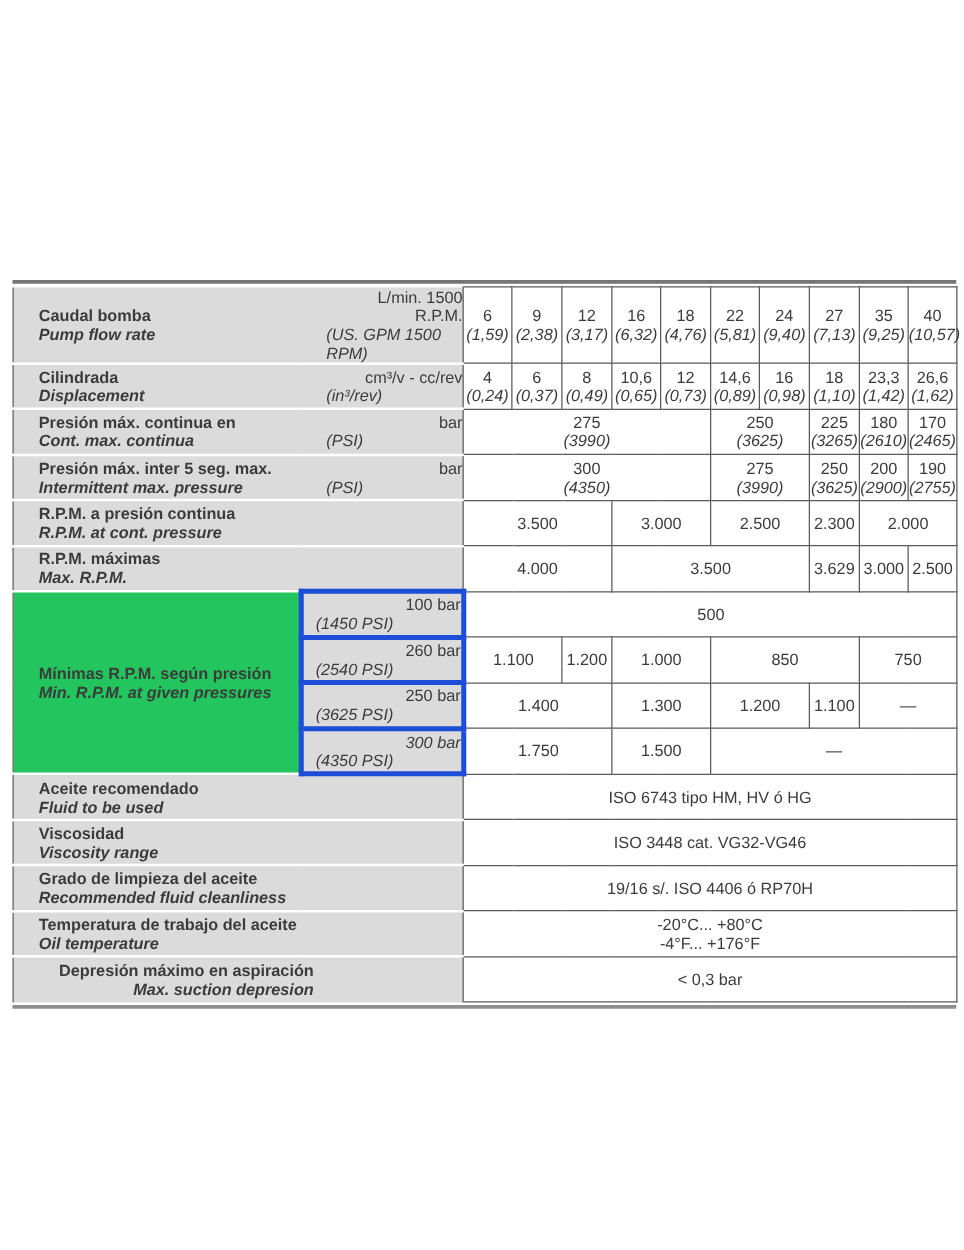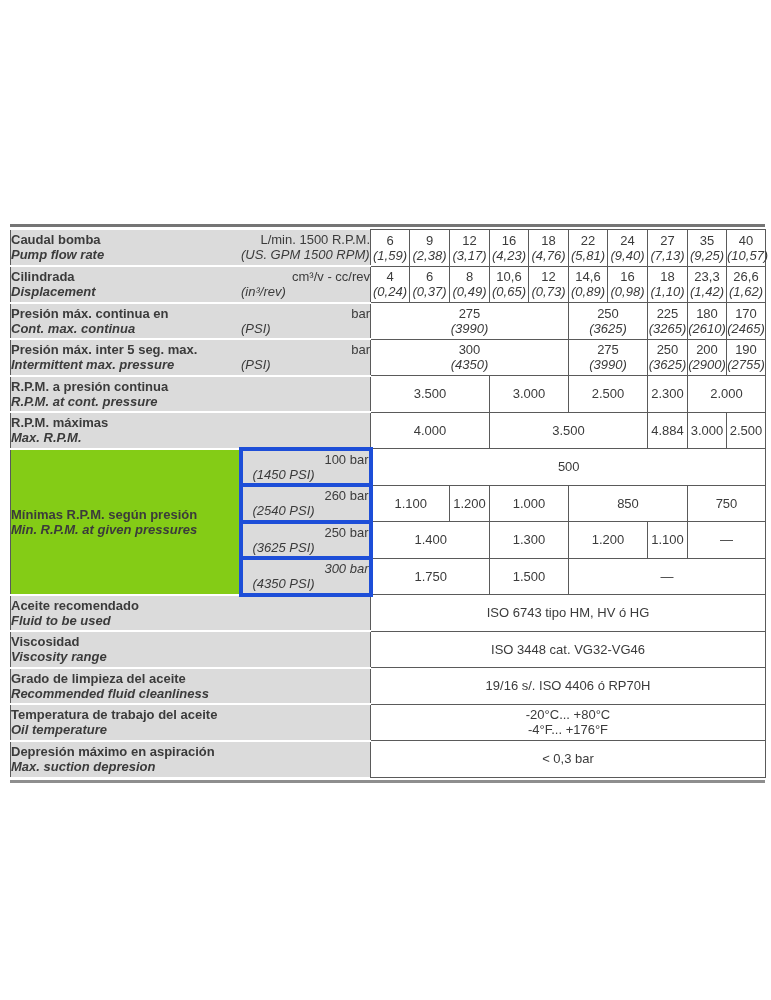"Caudal bomba" .lmain { padding-left: none -> 20px }
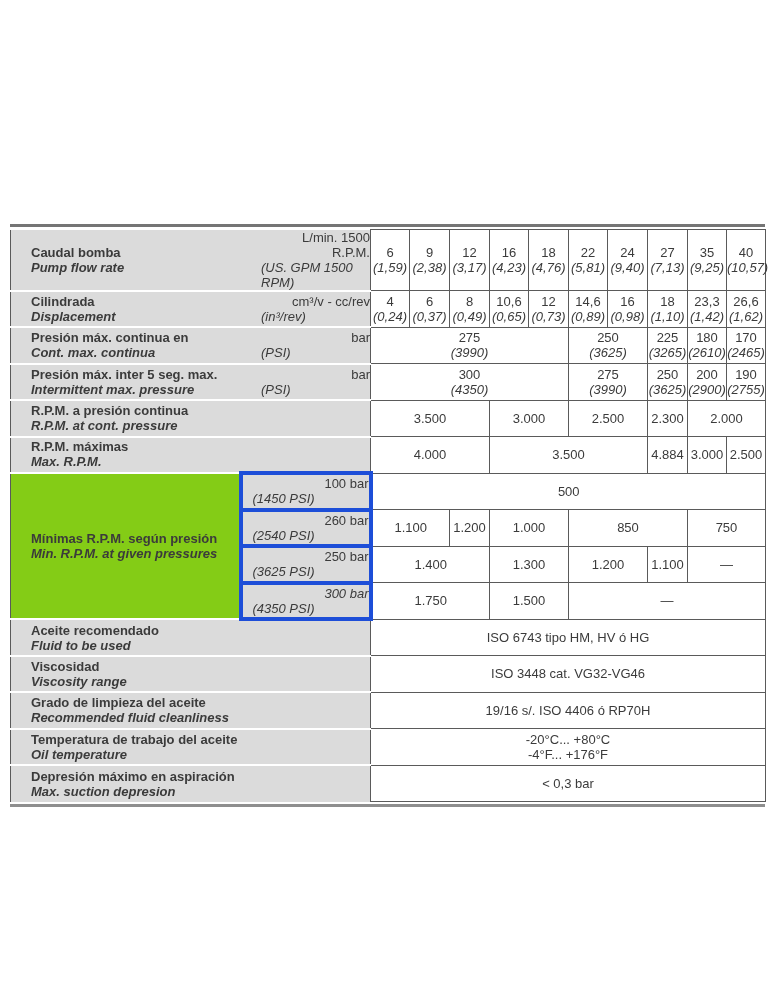"(4,23)" span.s { text: 4,23 -> 6,32 }
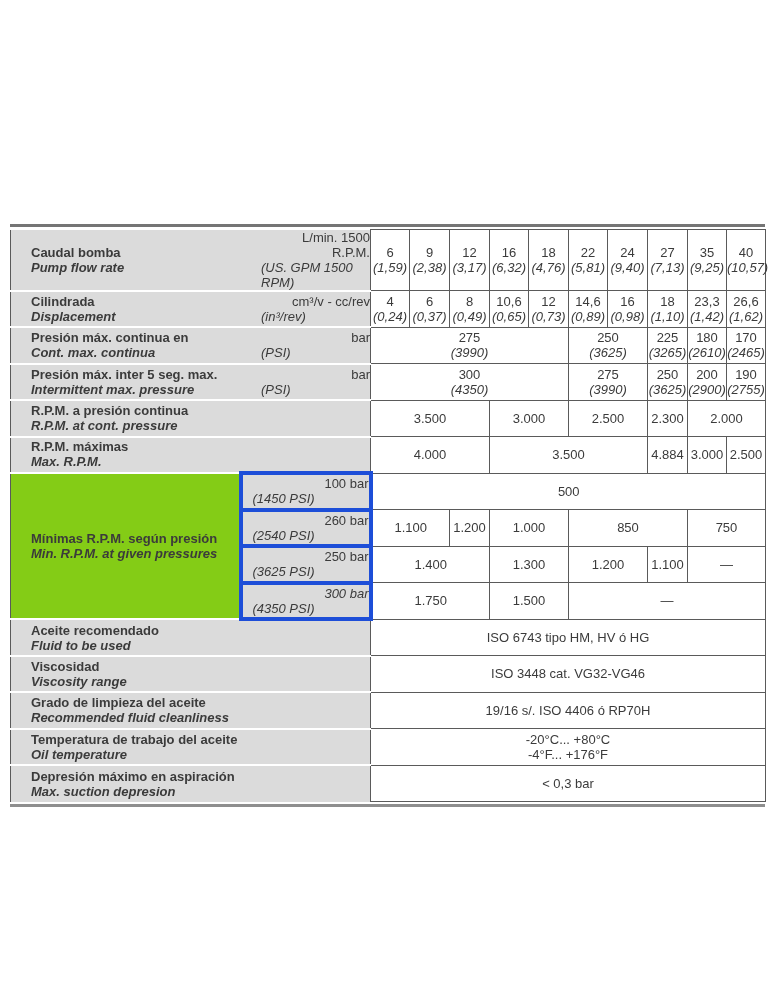"4.884" span.v { text: 4.884 -> 3.629 }
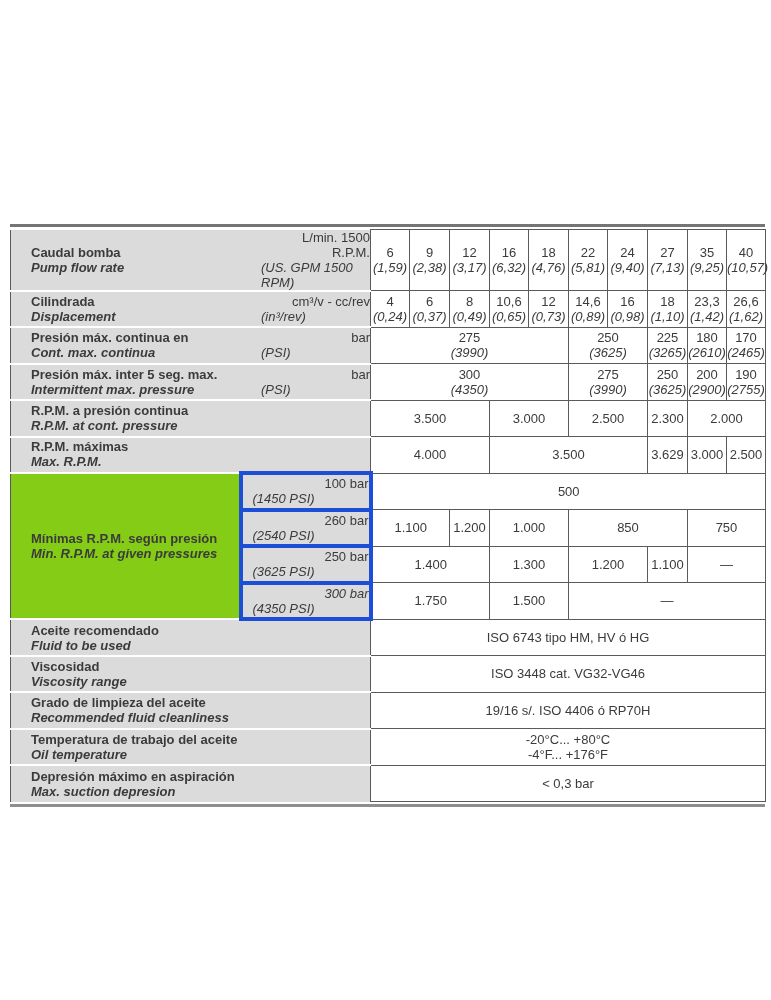"Mínimas R.P.M. según presión" td.glbl { background: #84cc16 -> #22c55e }
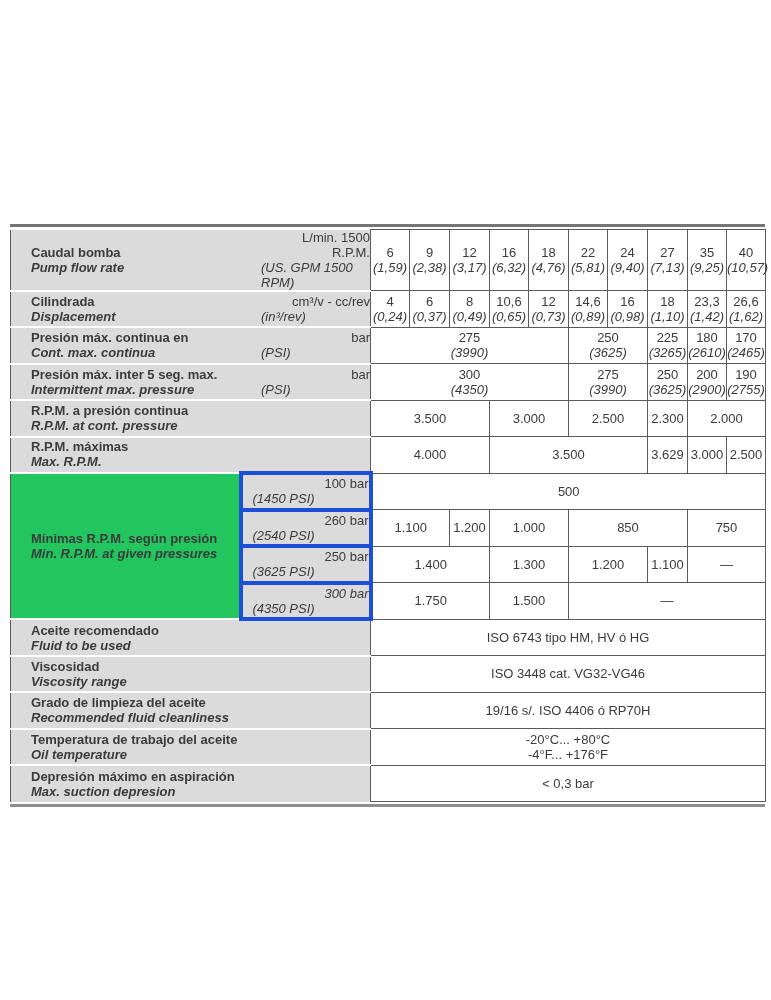"Depresión máximo en aspiración" td.lbl.last { text-align: none -> right }
